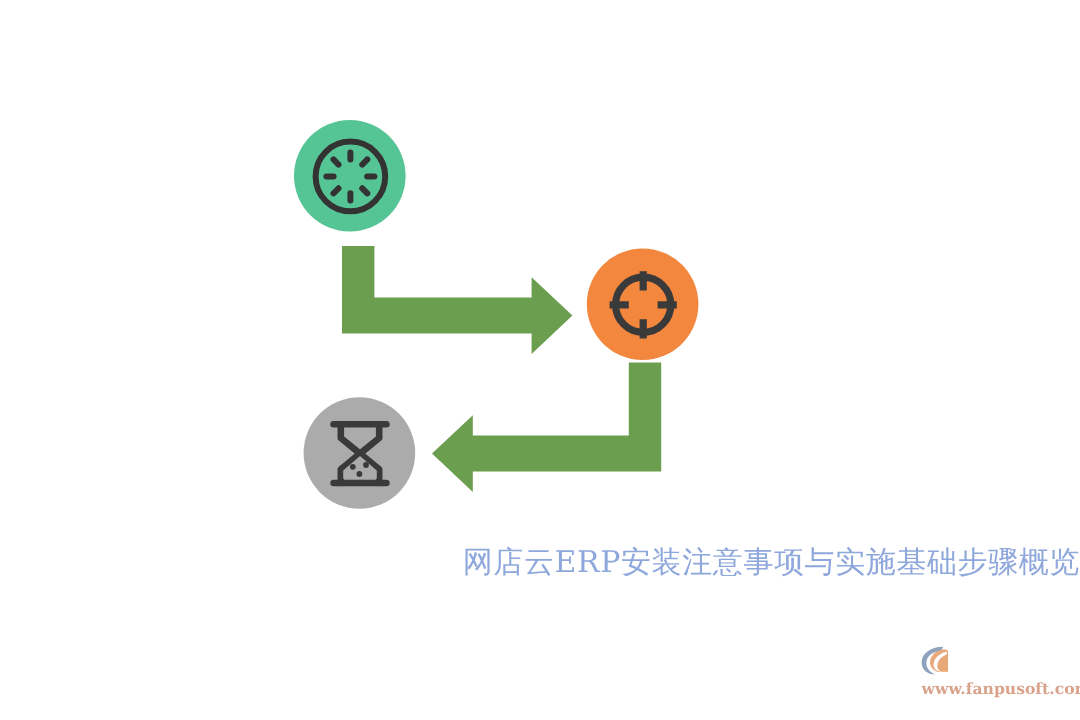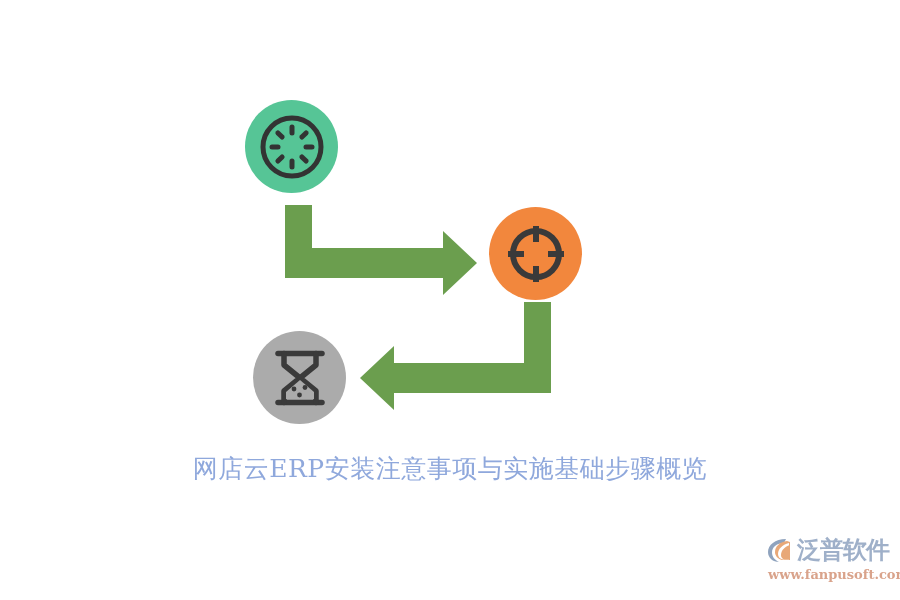"网店云ERP安装注意事项与实施基础步骤概览" #caption { text-align: center -> right }
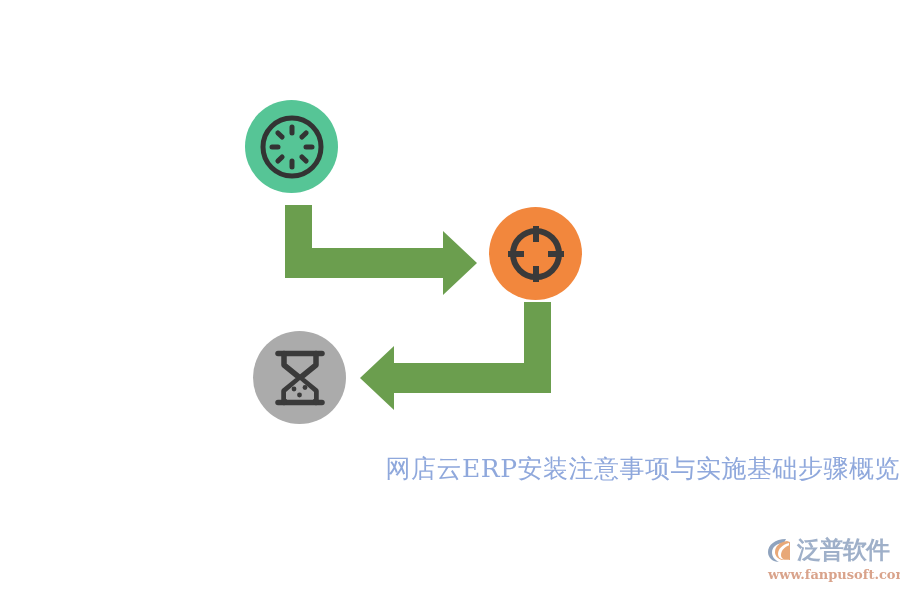"泛普软件" div { html: <div>泛普软件</div> -> none }
